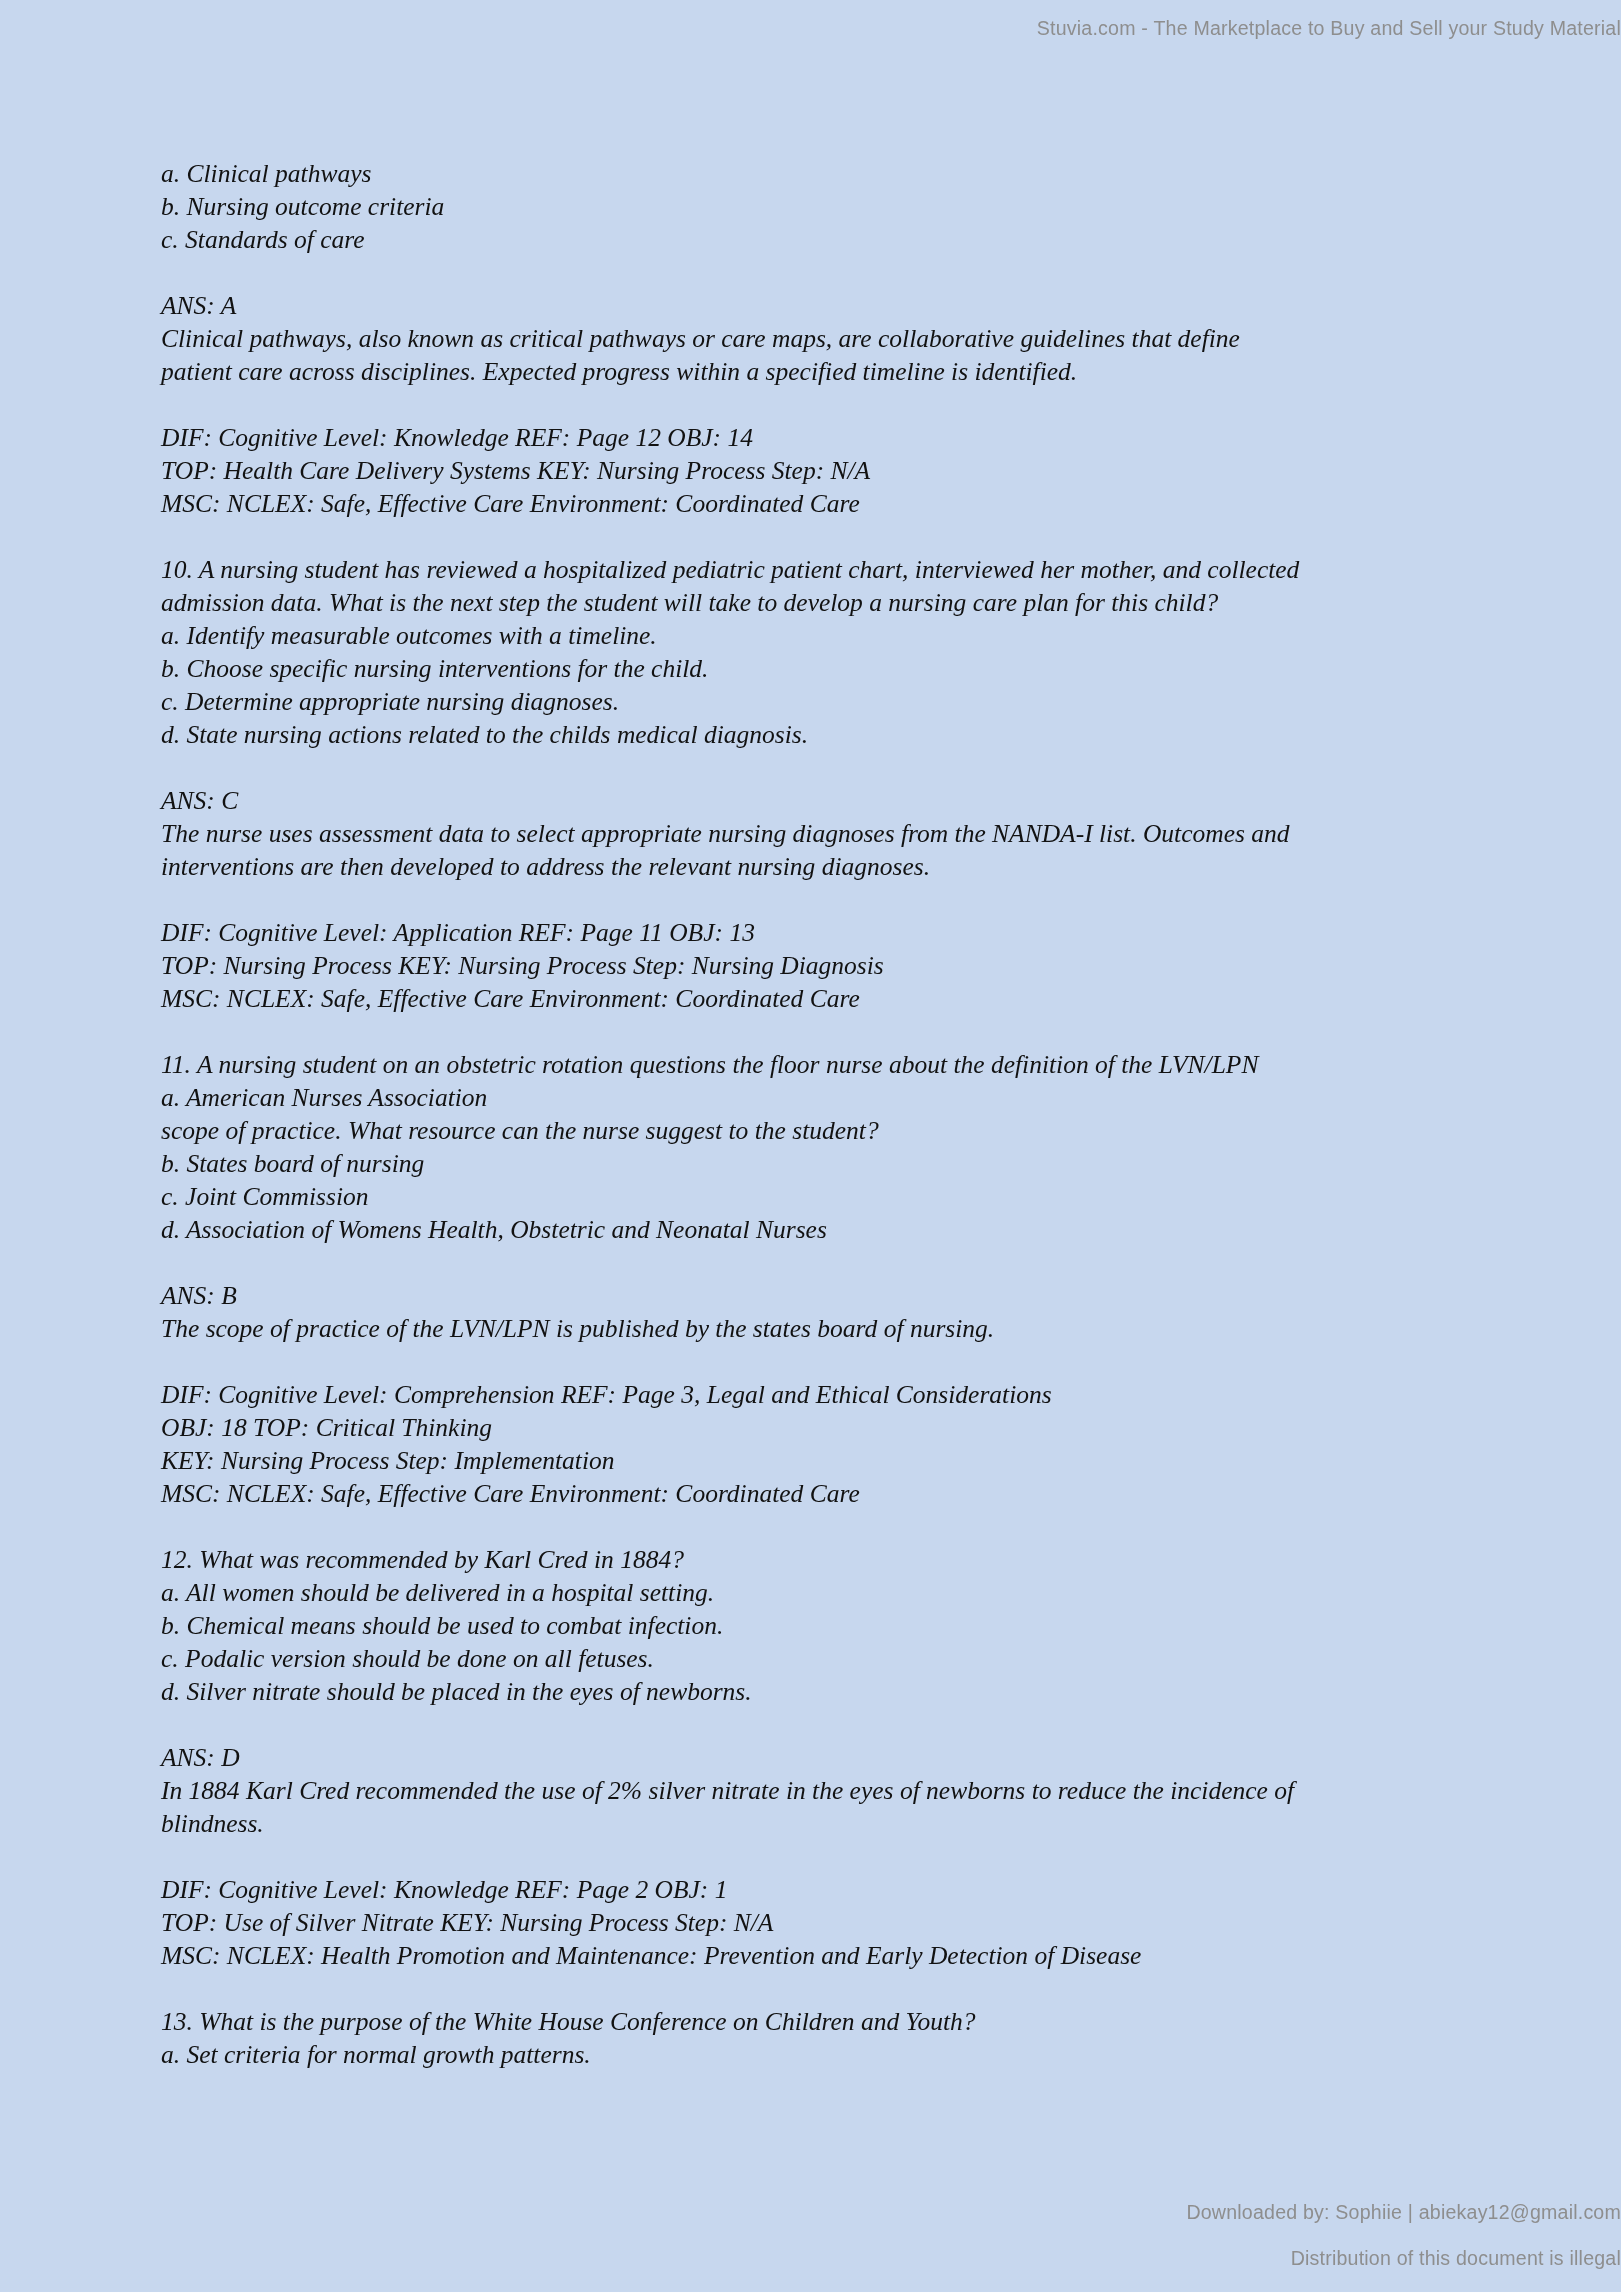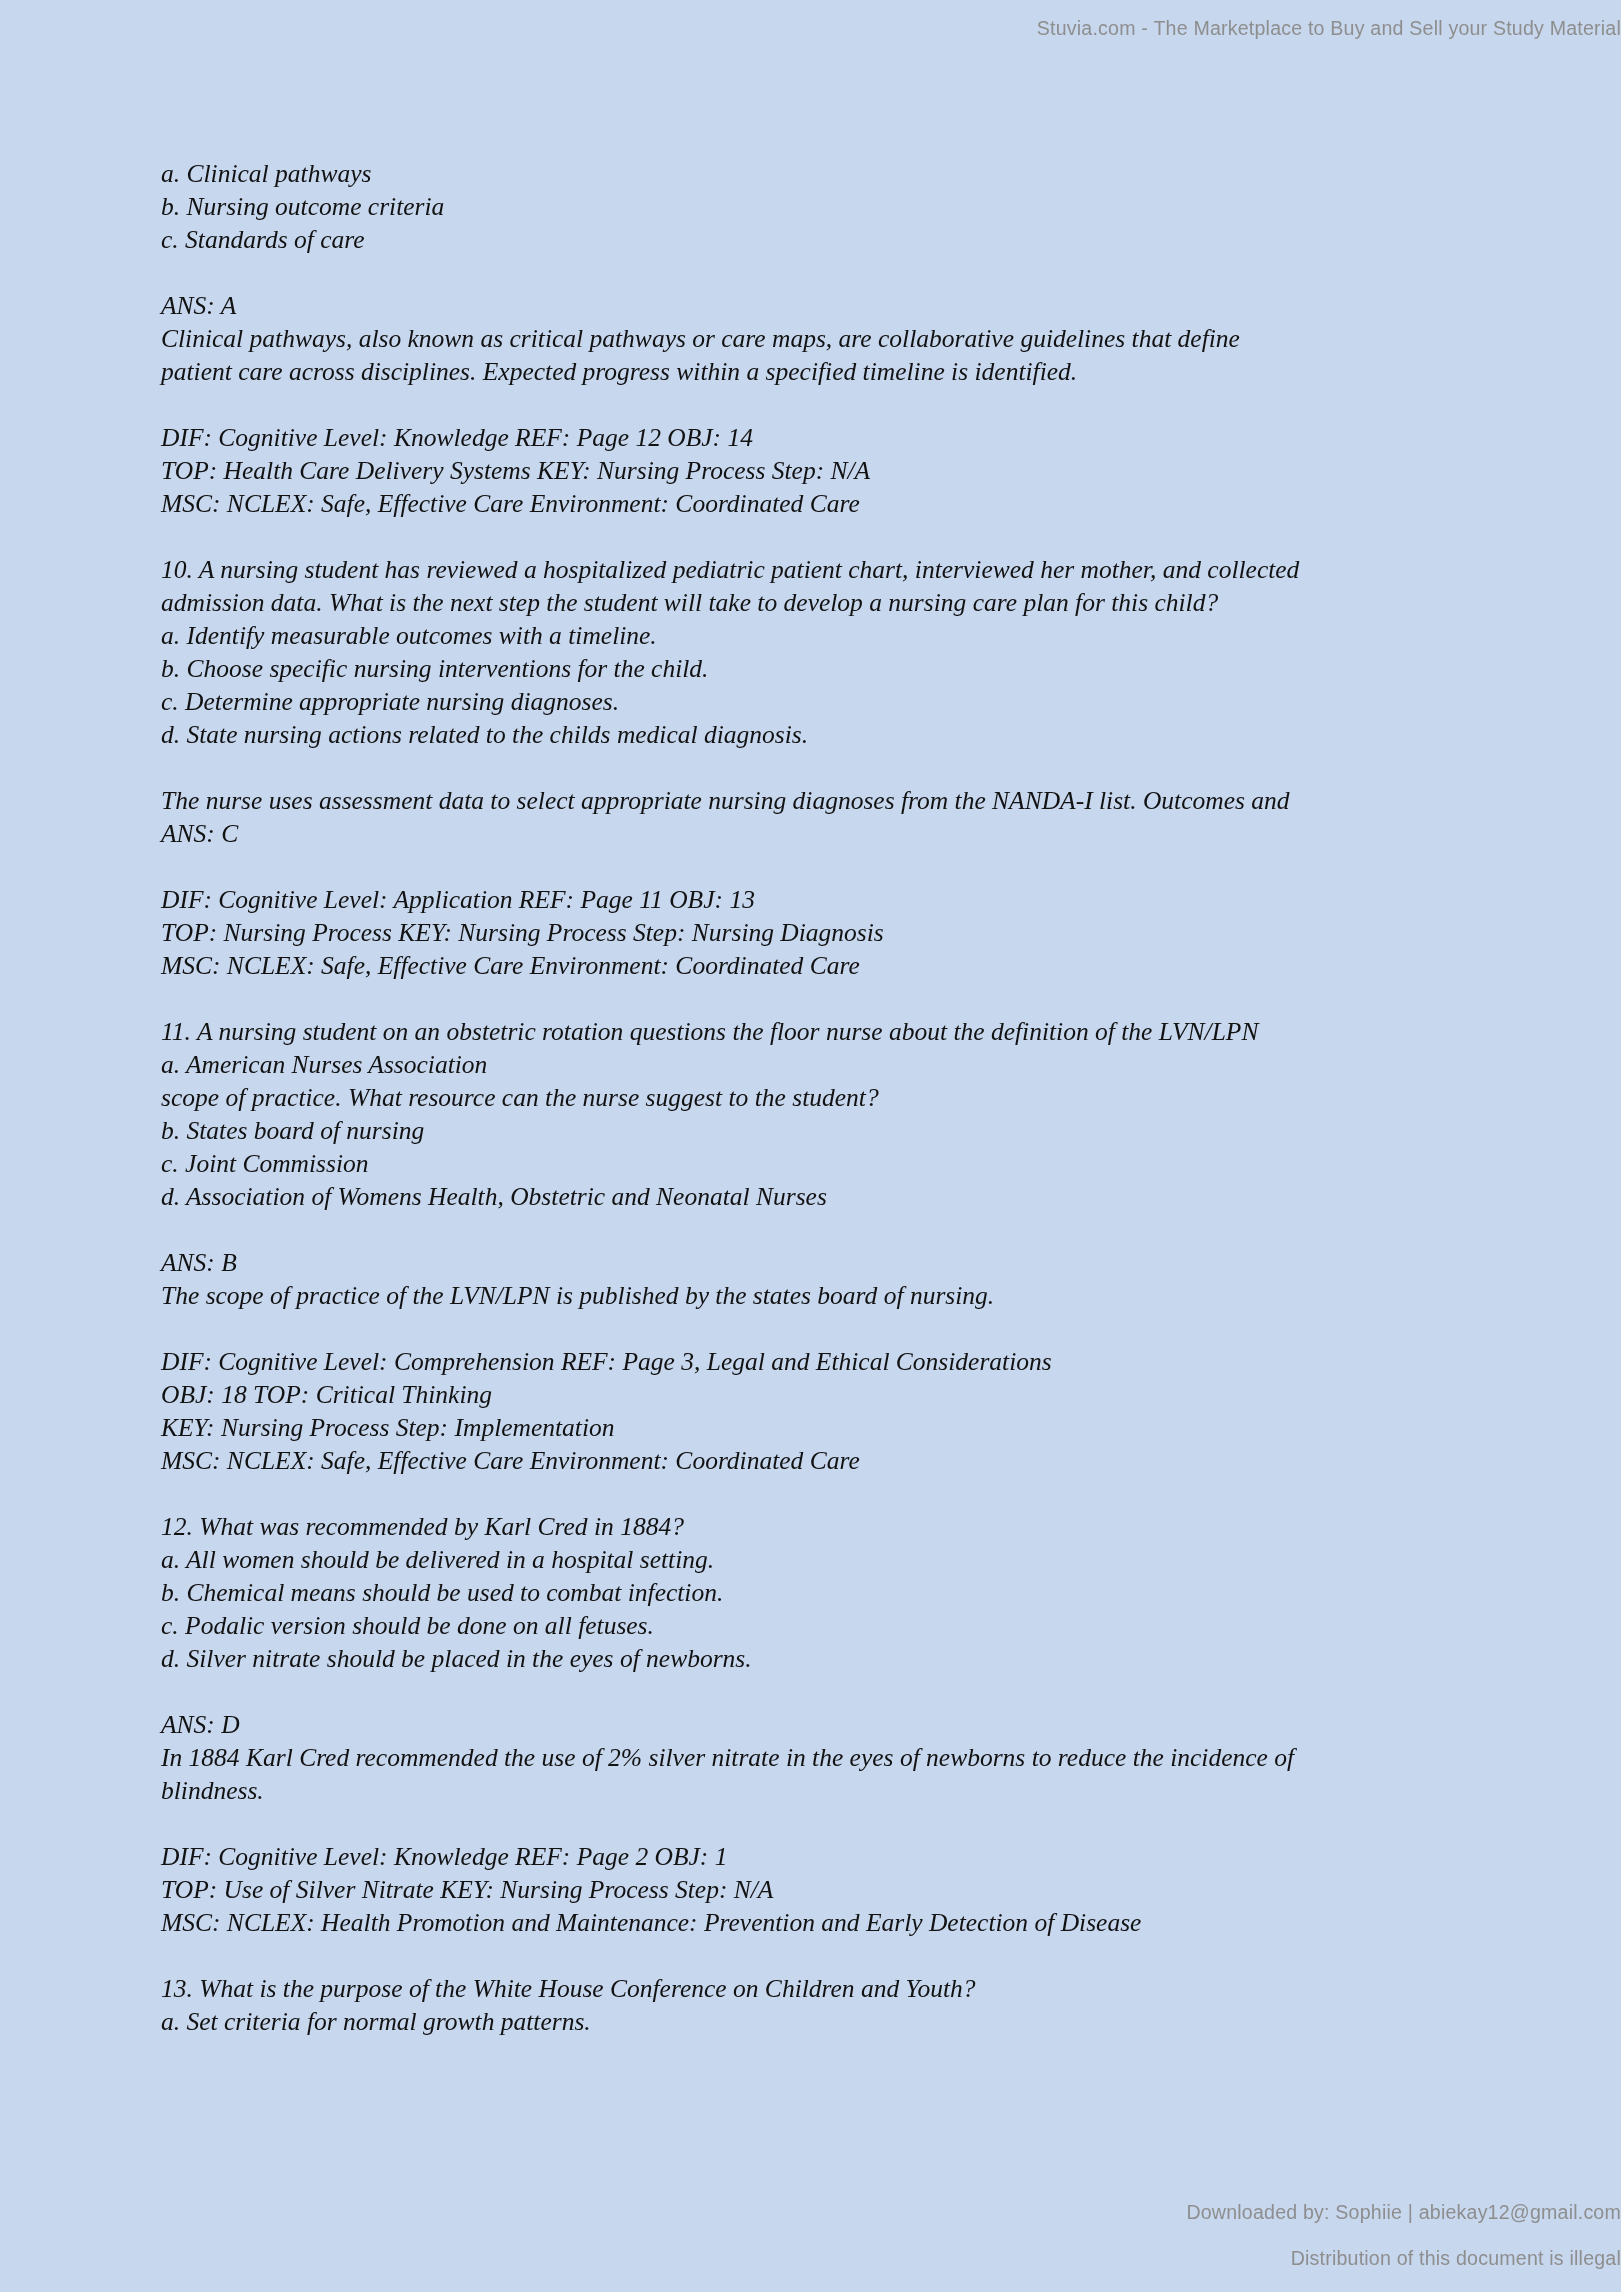"The nurse uses assessment data" div.line { order: before "ANS: C" -> after "ANS: C" }
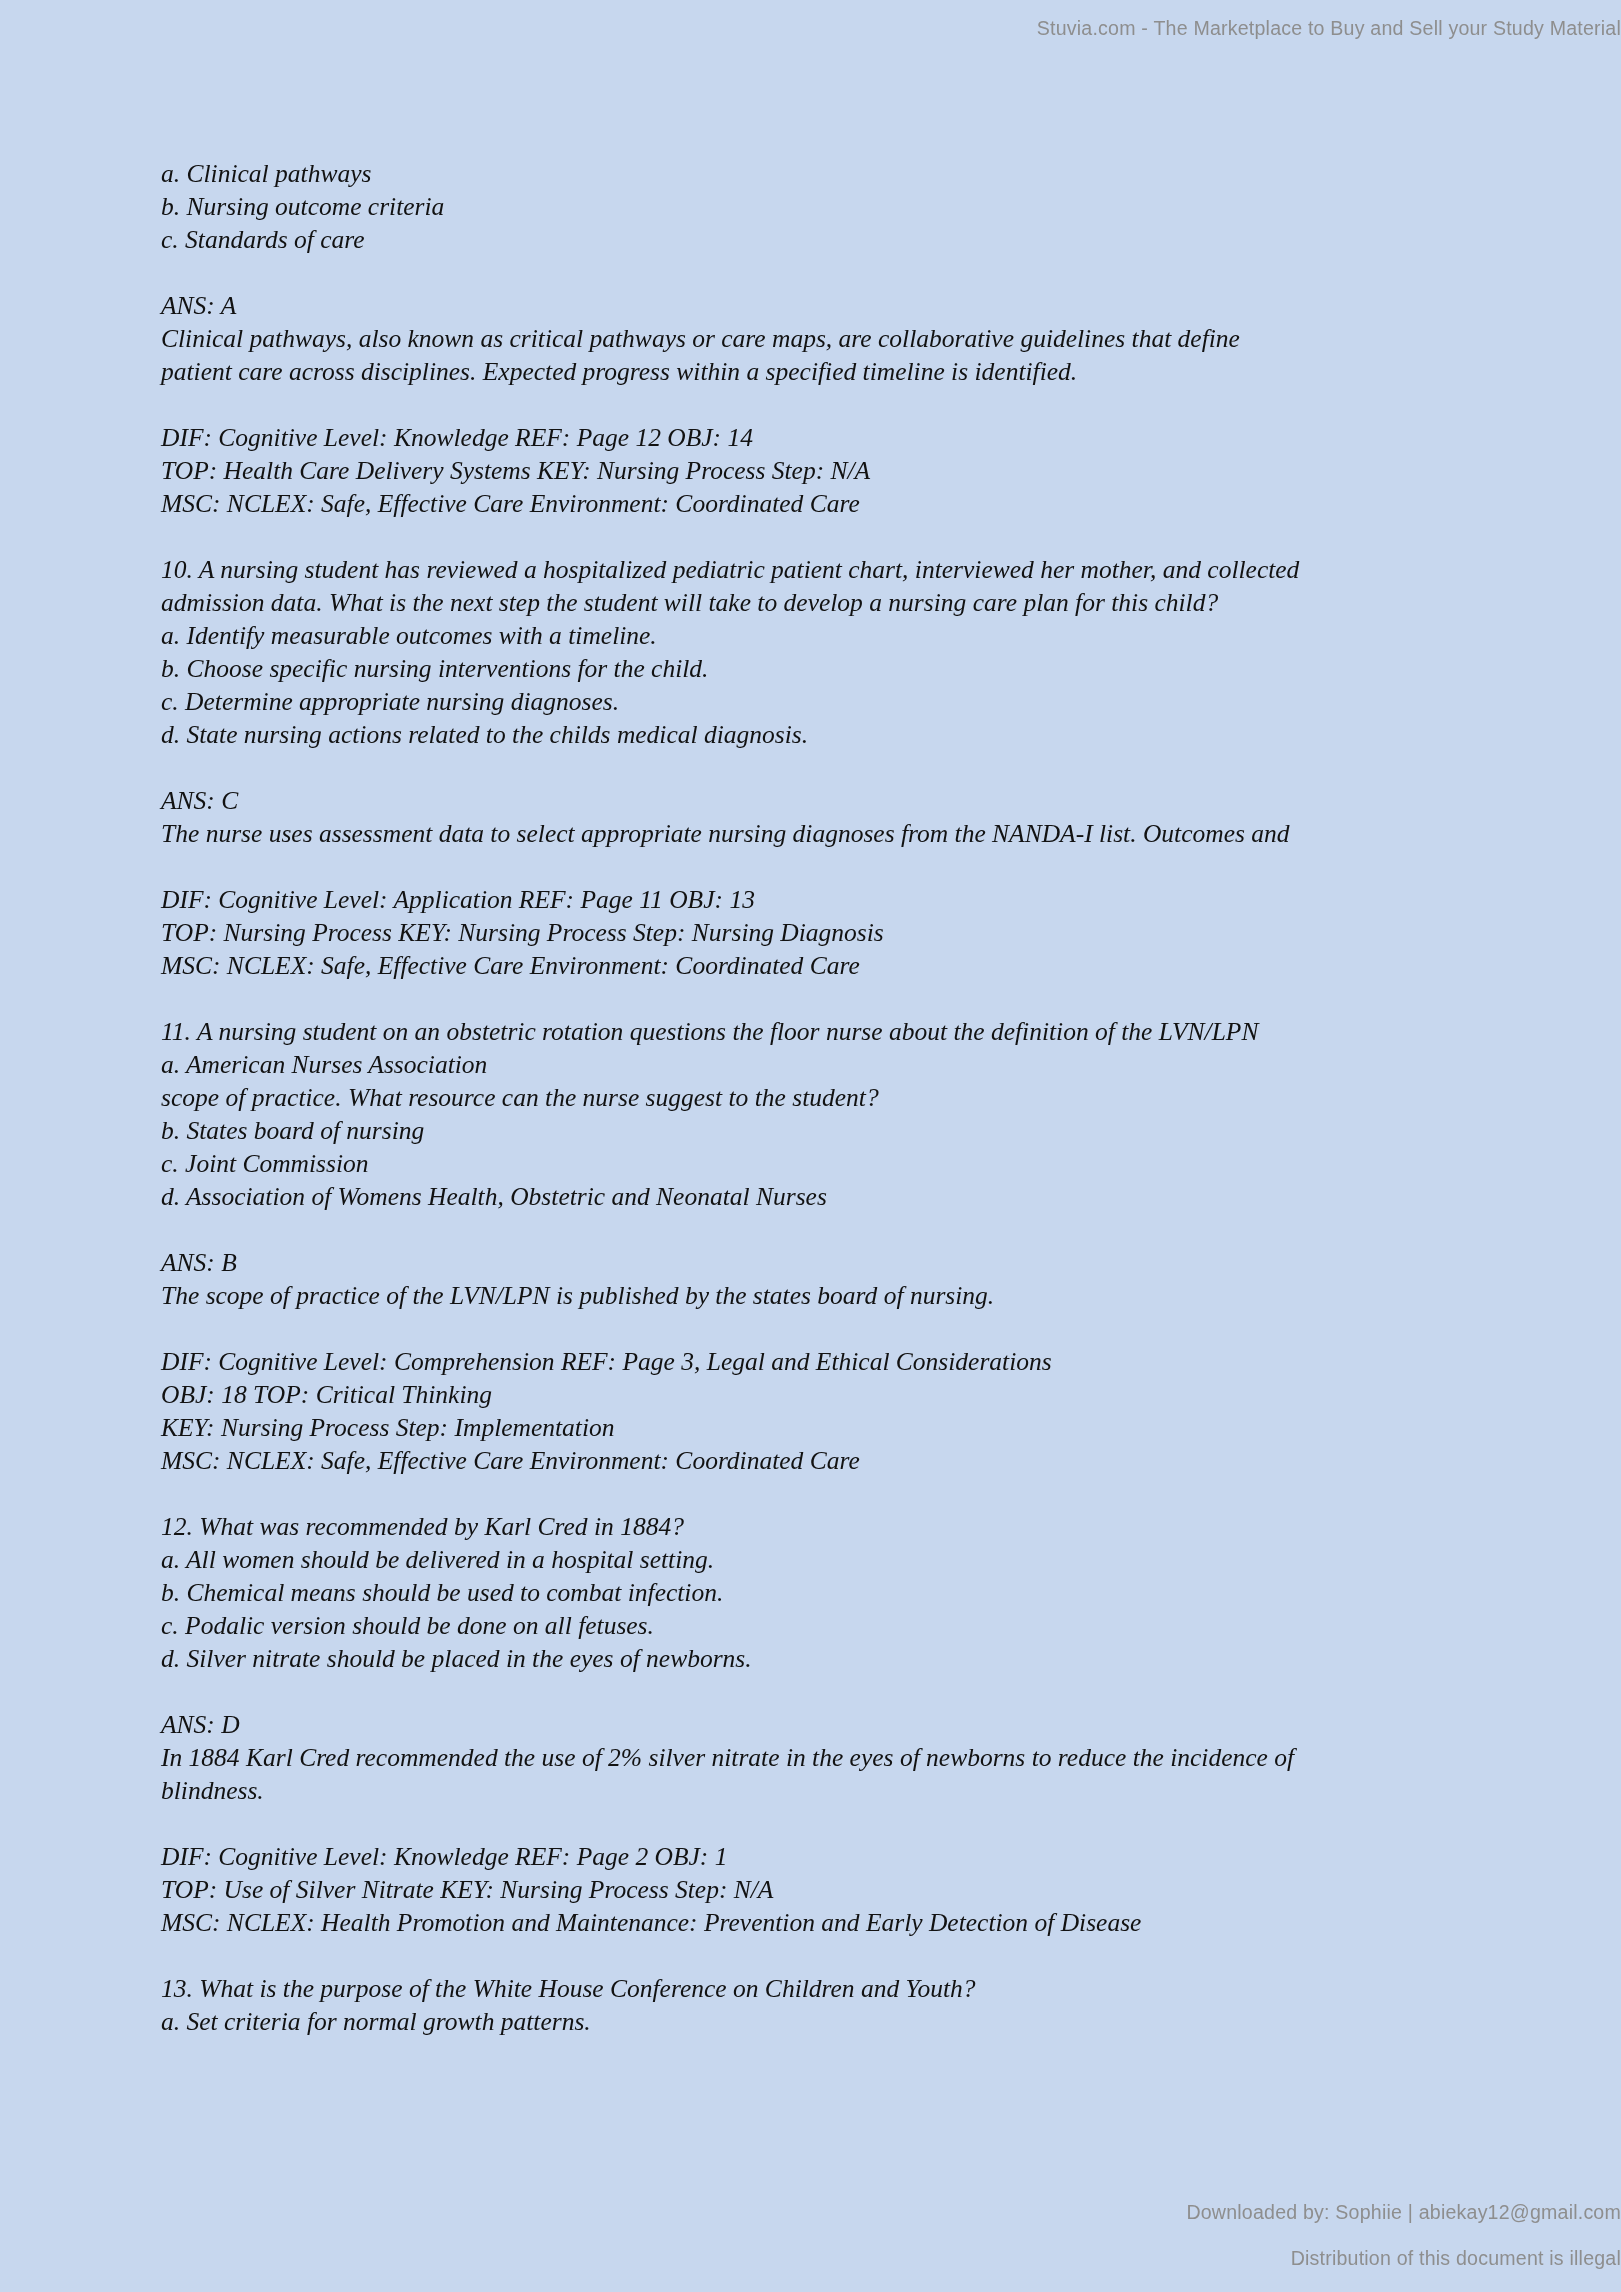"interventions are then developed to" div.line { html: none -> <div>interventions are then developed to address the relevant nursing diagnoses.</div> }
